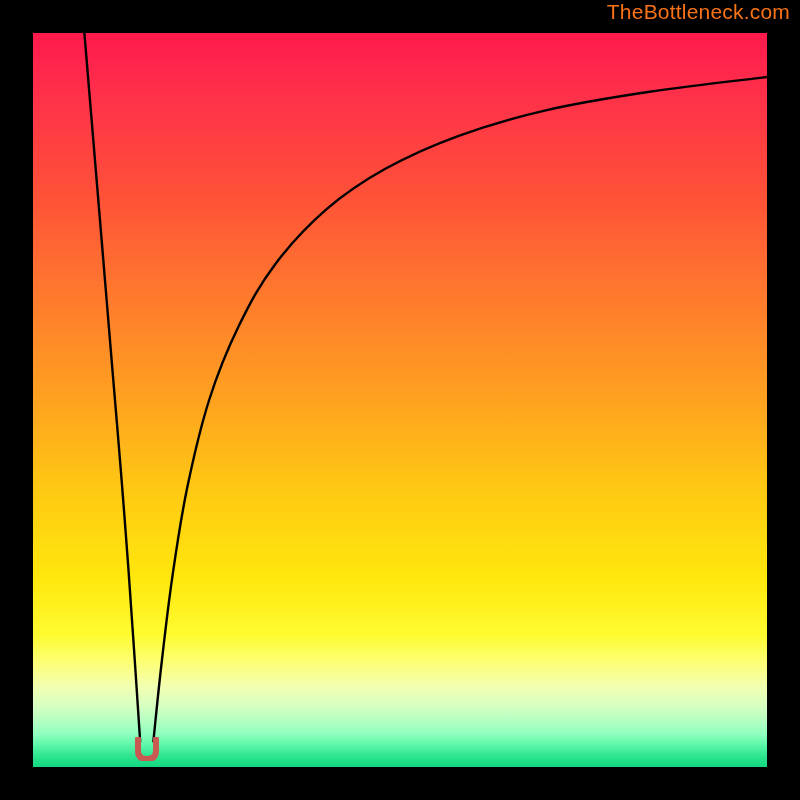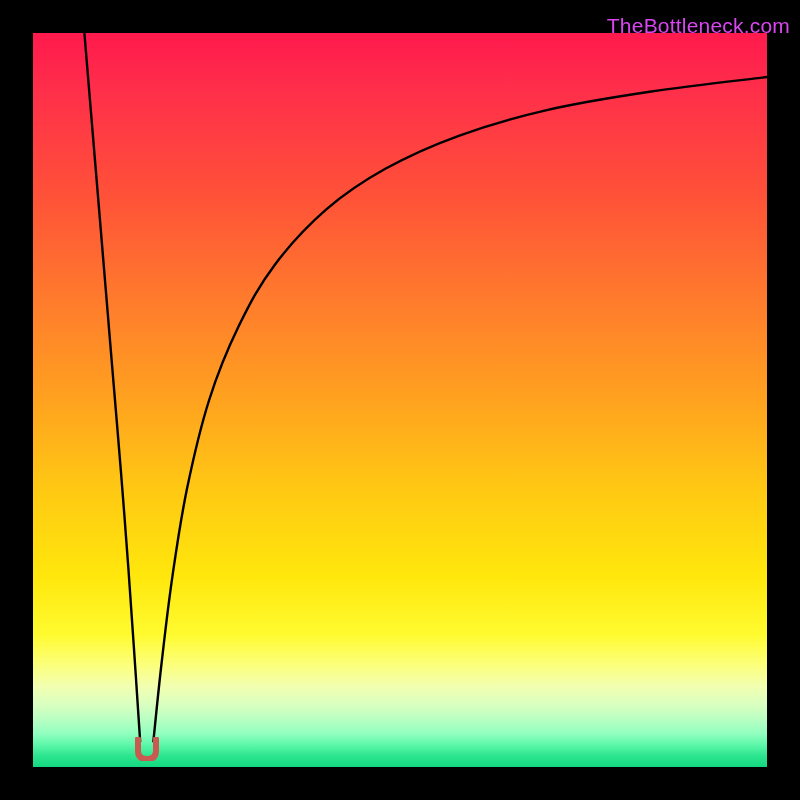"TheBottleneck.com" .watermark { color: #d946ef -> #f97316; top: 14px -> 0 }
